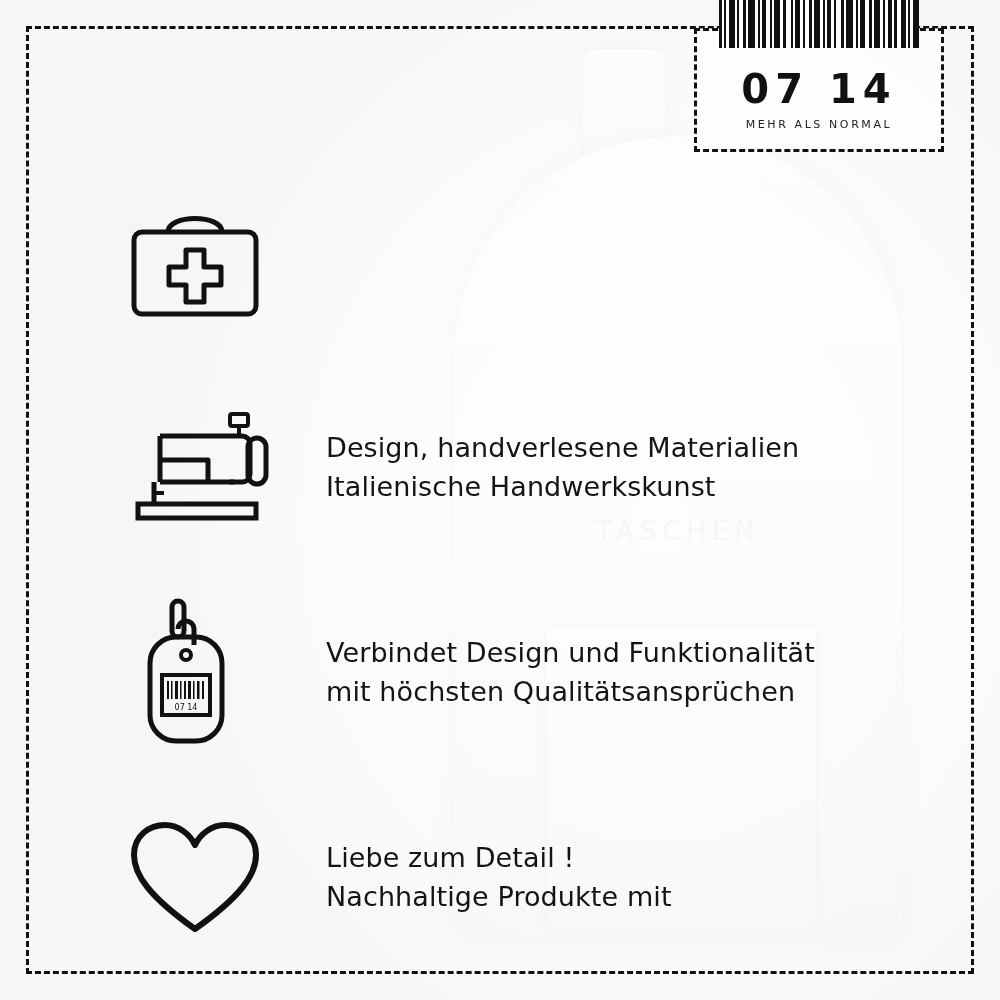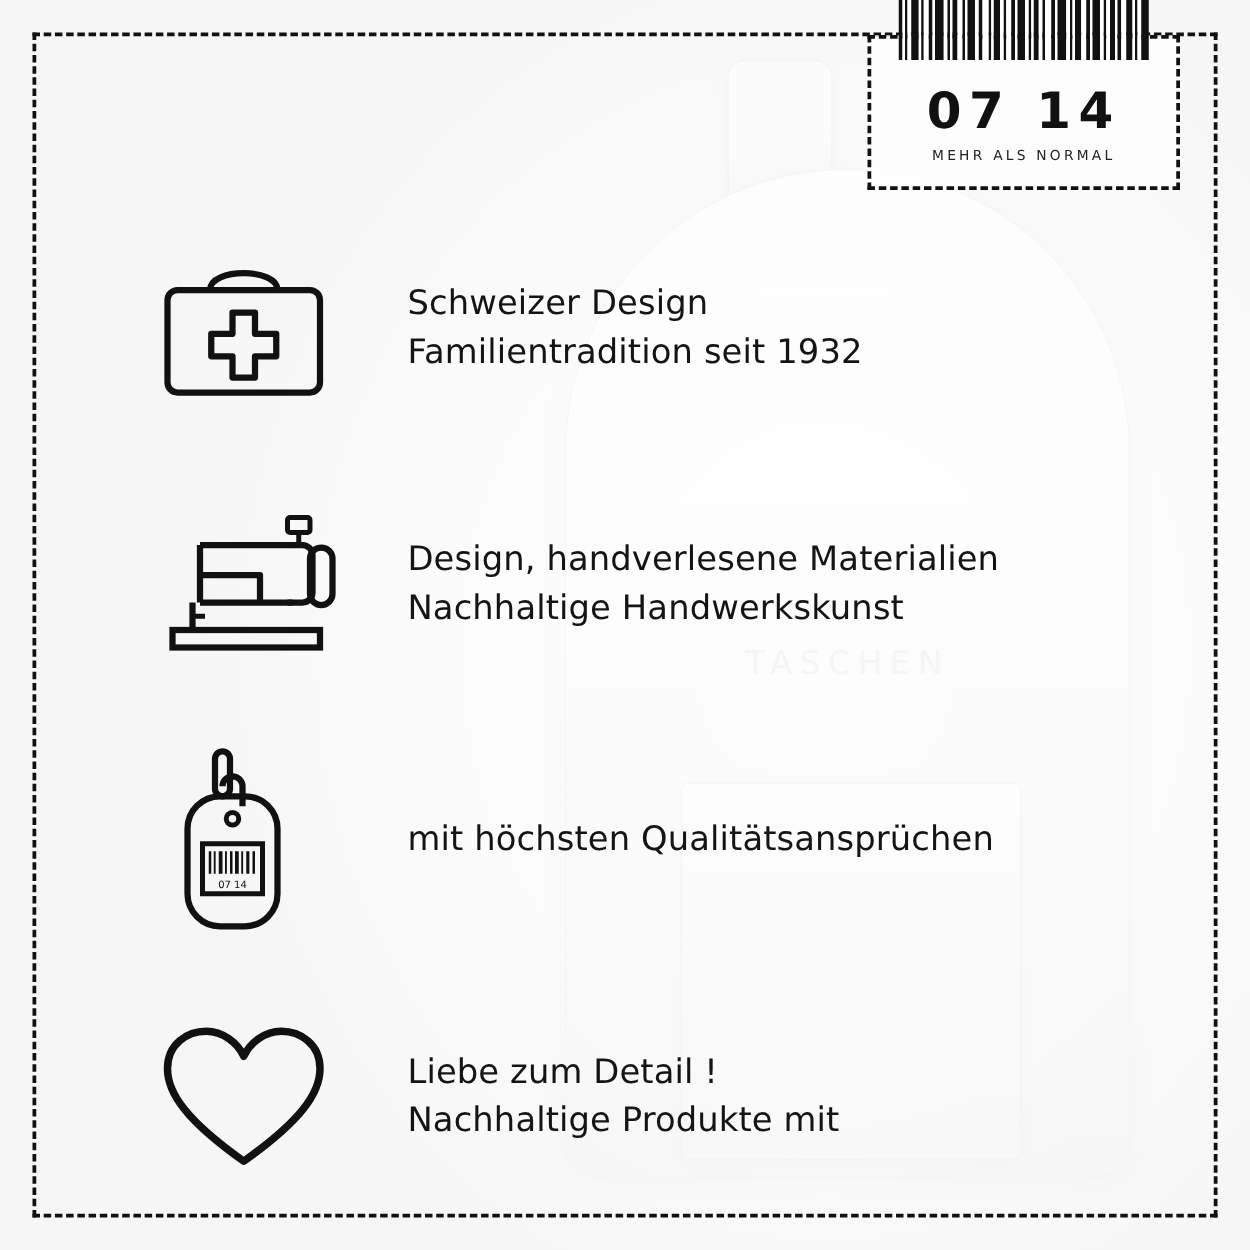"Schweizer Design" div.feature-text { html: <div> <span>Schweizer Design</span> <span>Familientradition seit 1932</span> </div> -> none }
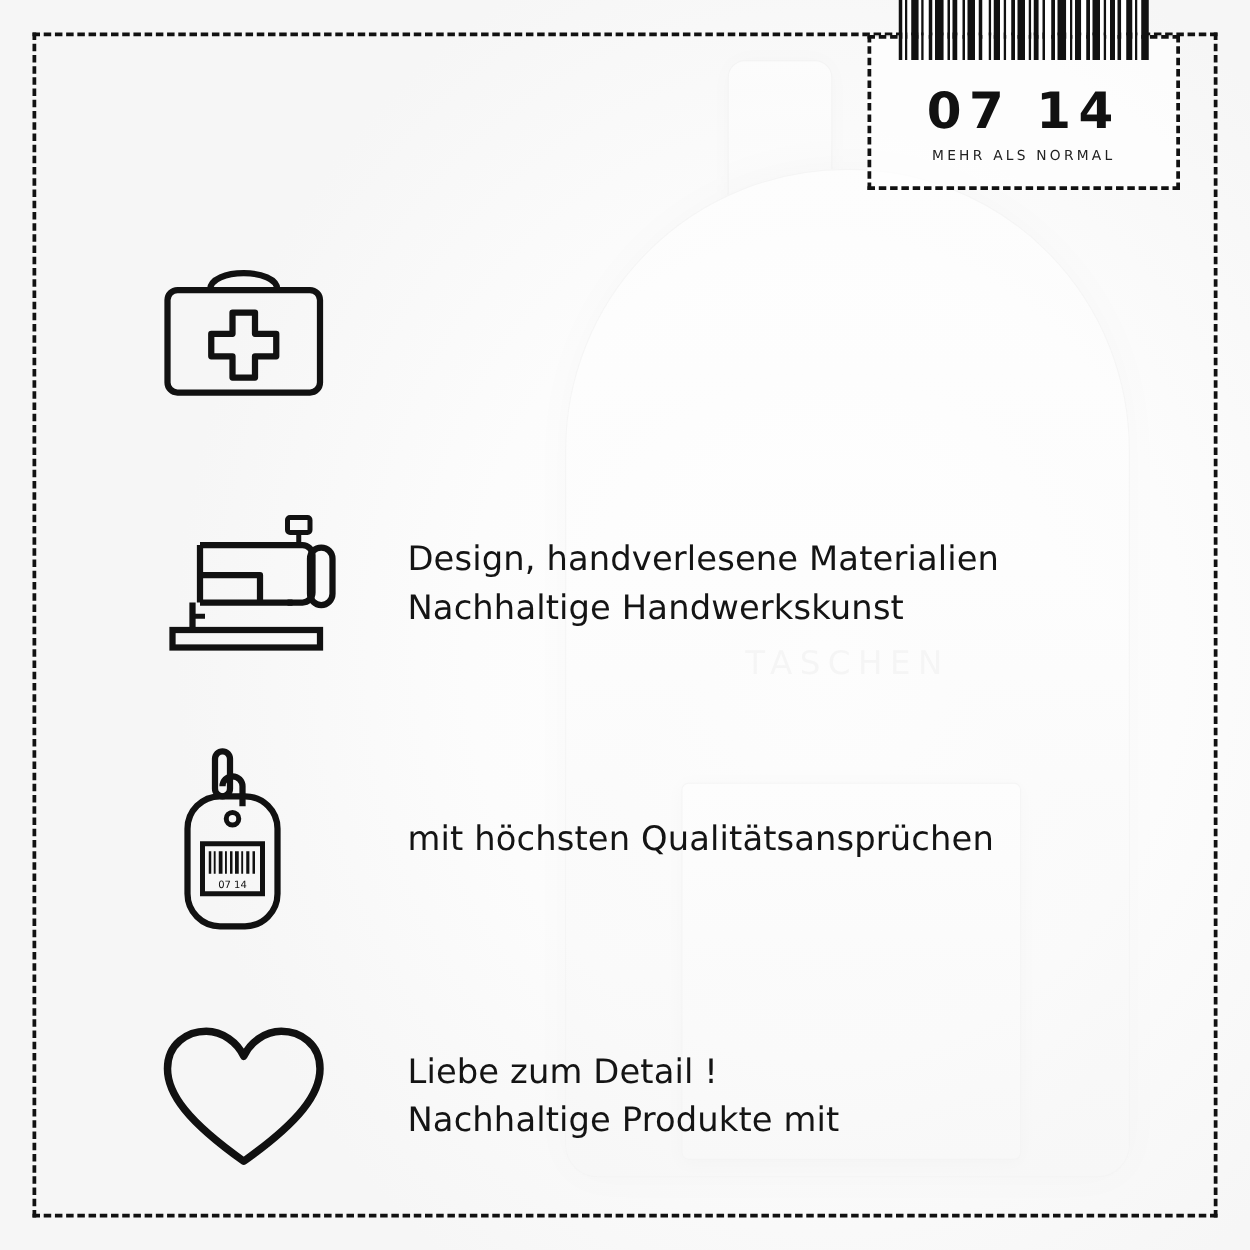"Nachhaltige Handwerkskunst" span.line { text: Nachhaltige -> Italienische }
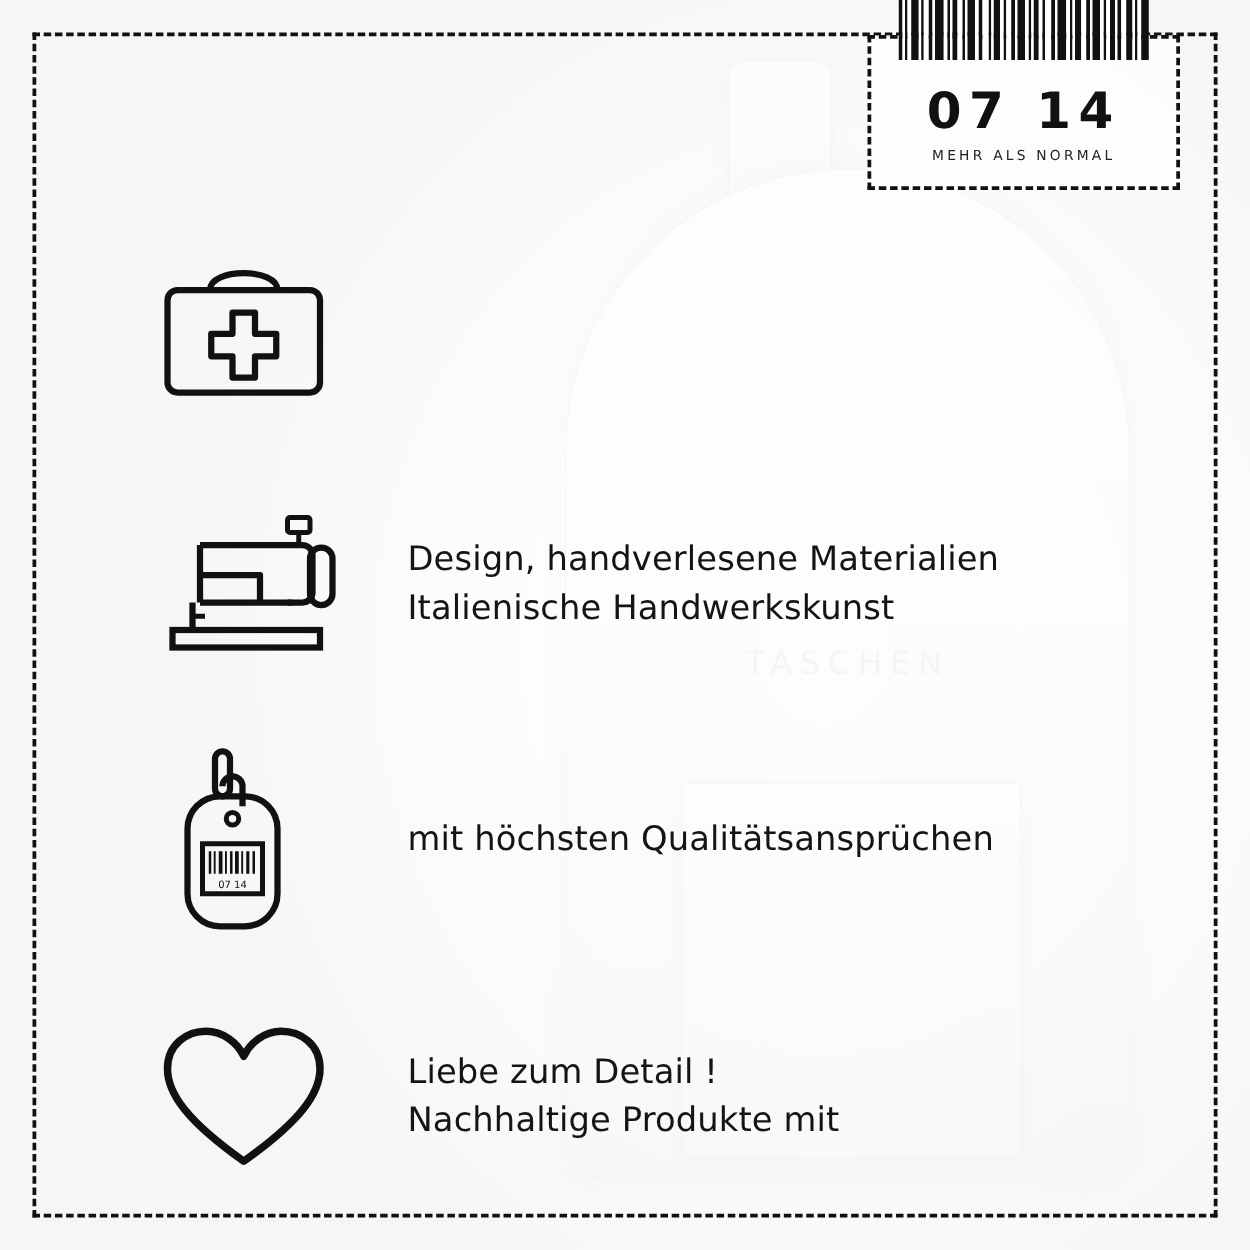"Verbindet Design und Funktionalität" span.line { html: none -> <span>Verbindet Design und Funktionalität</span> }
